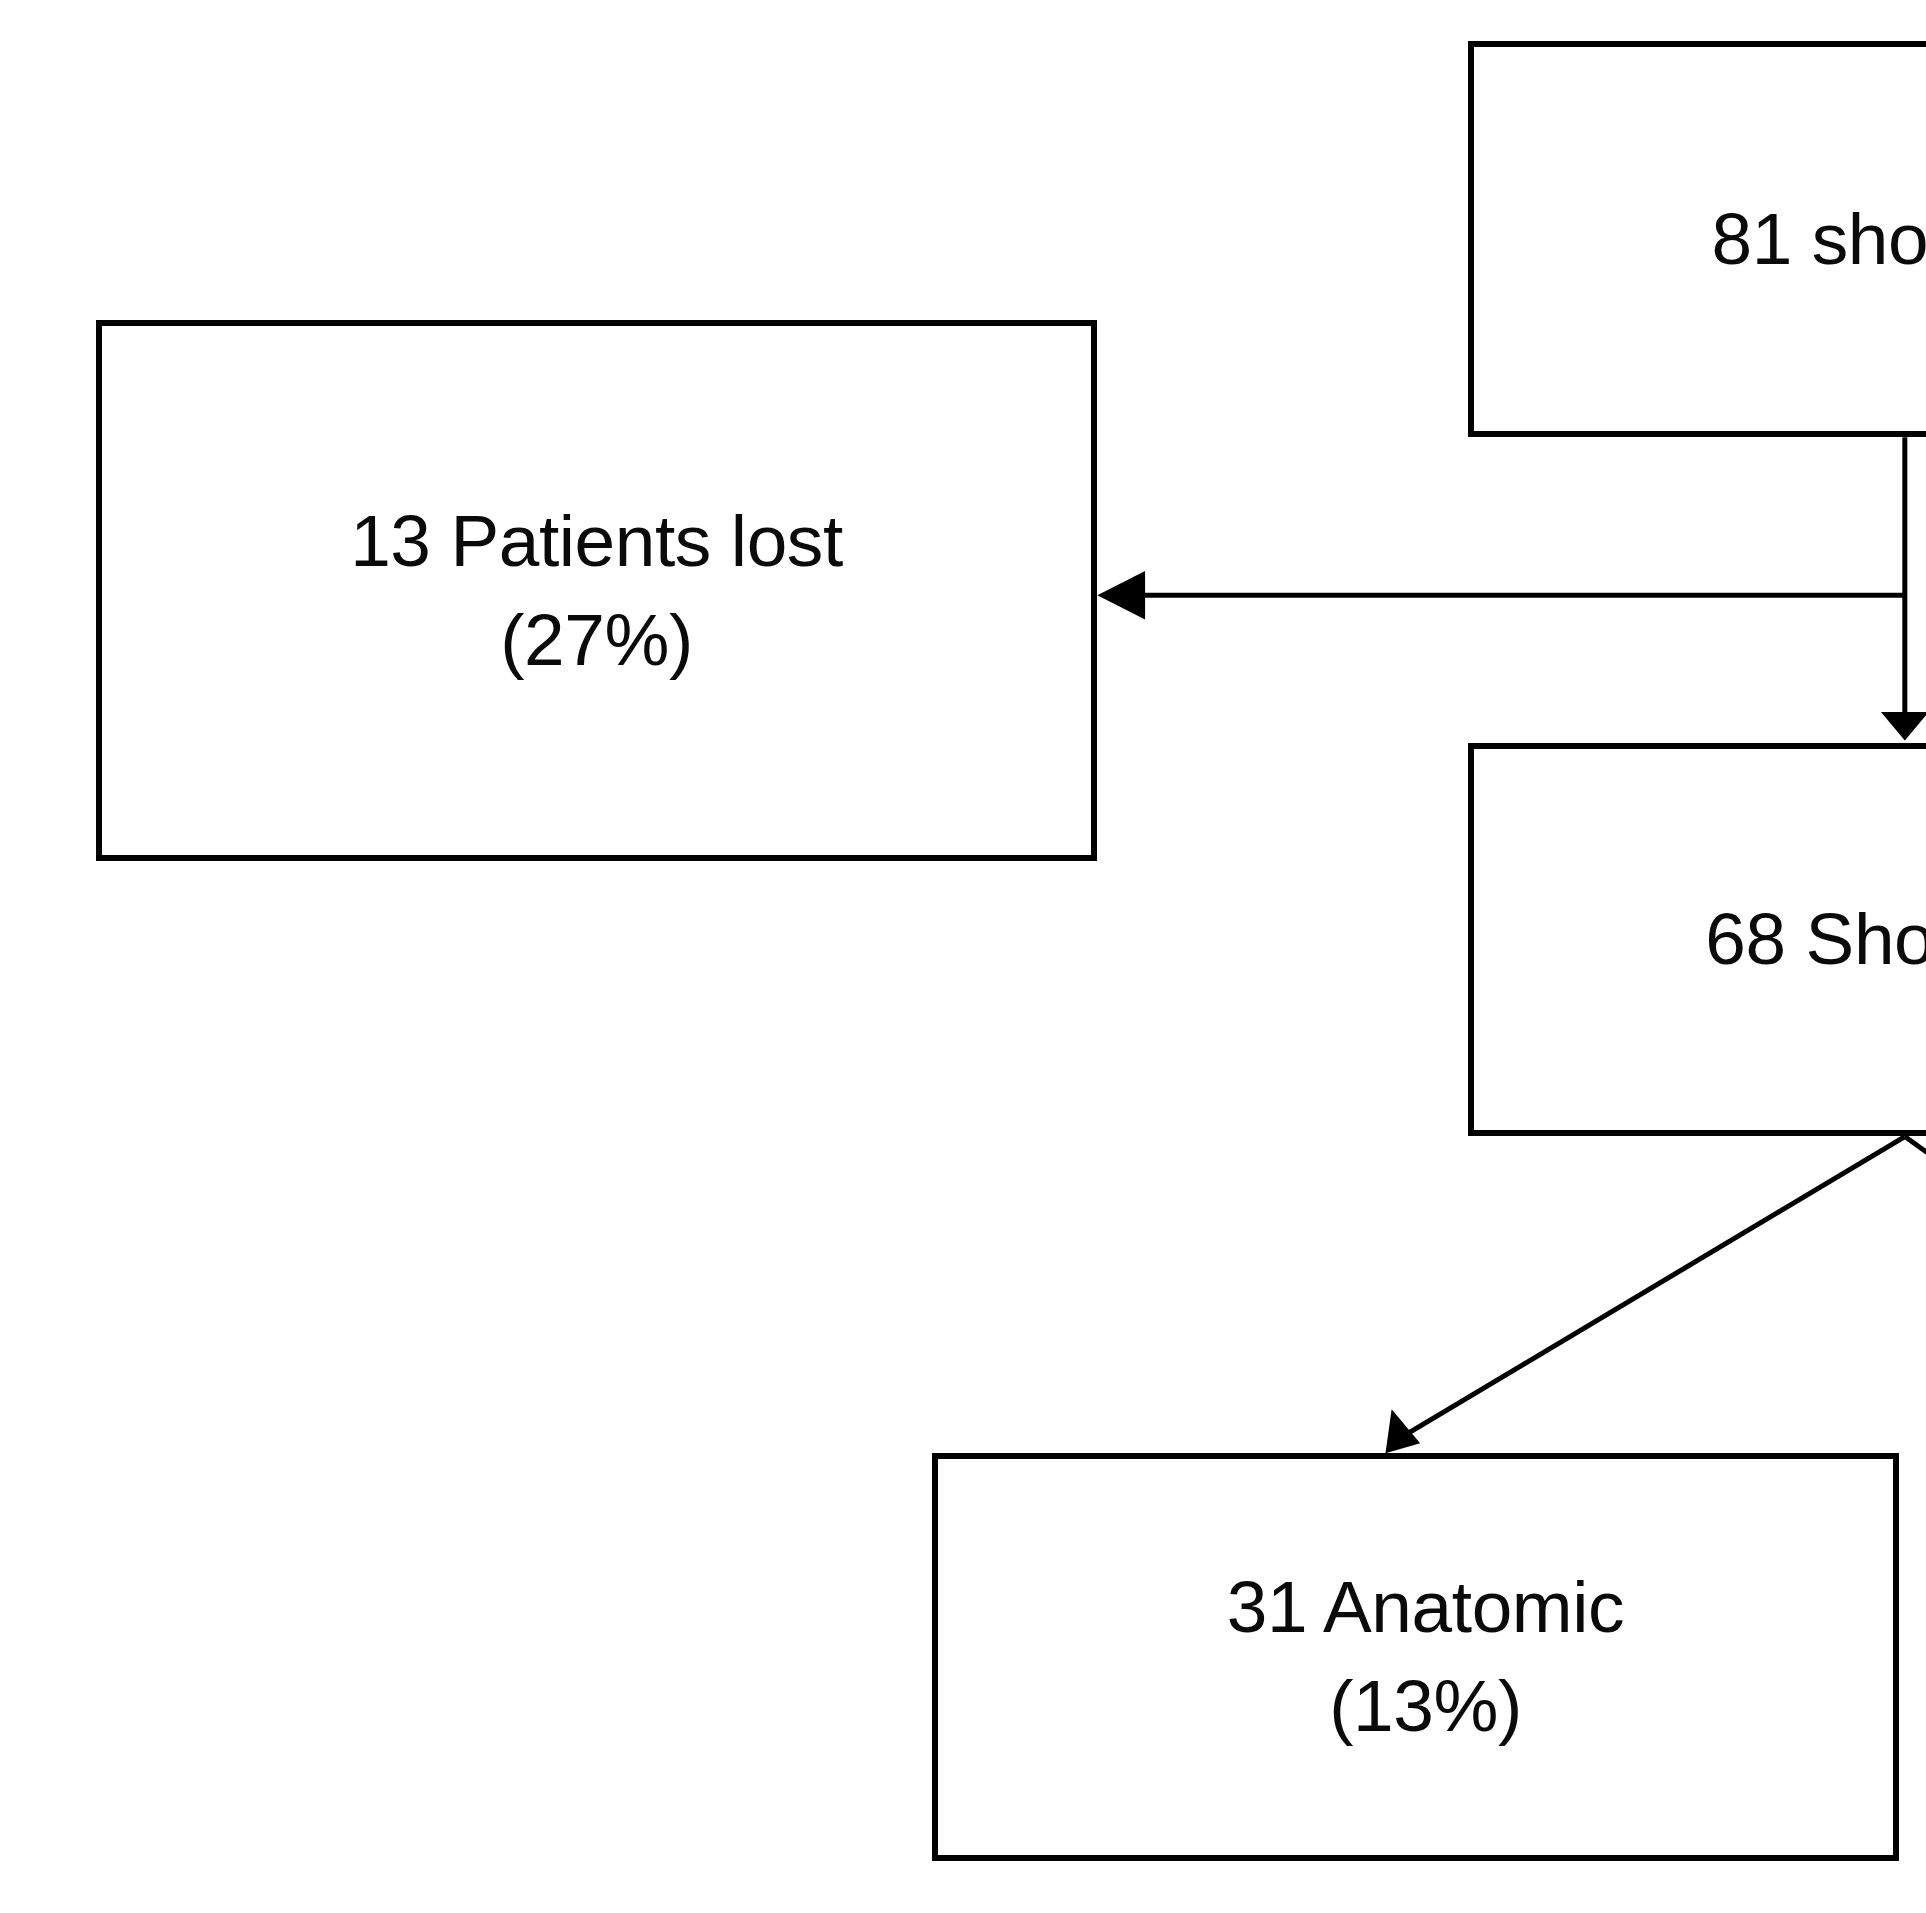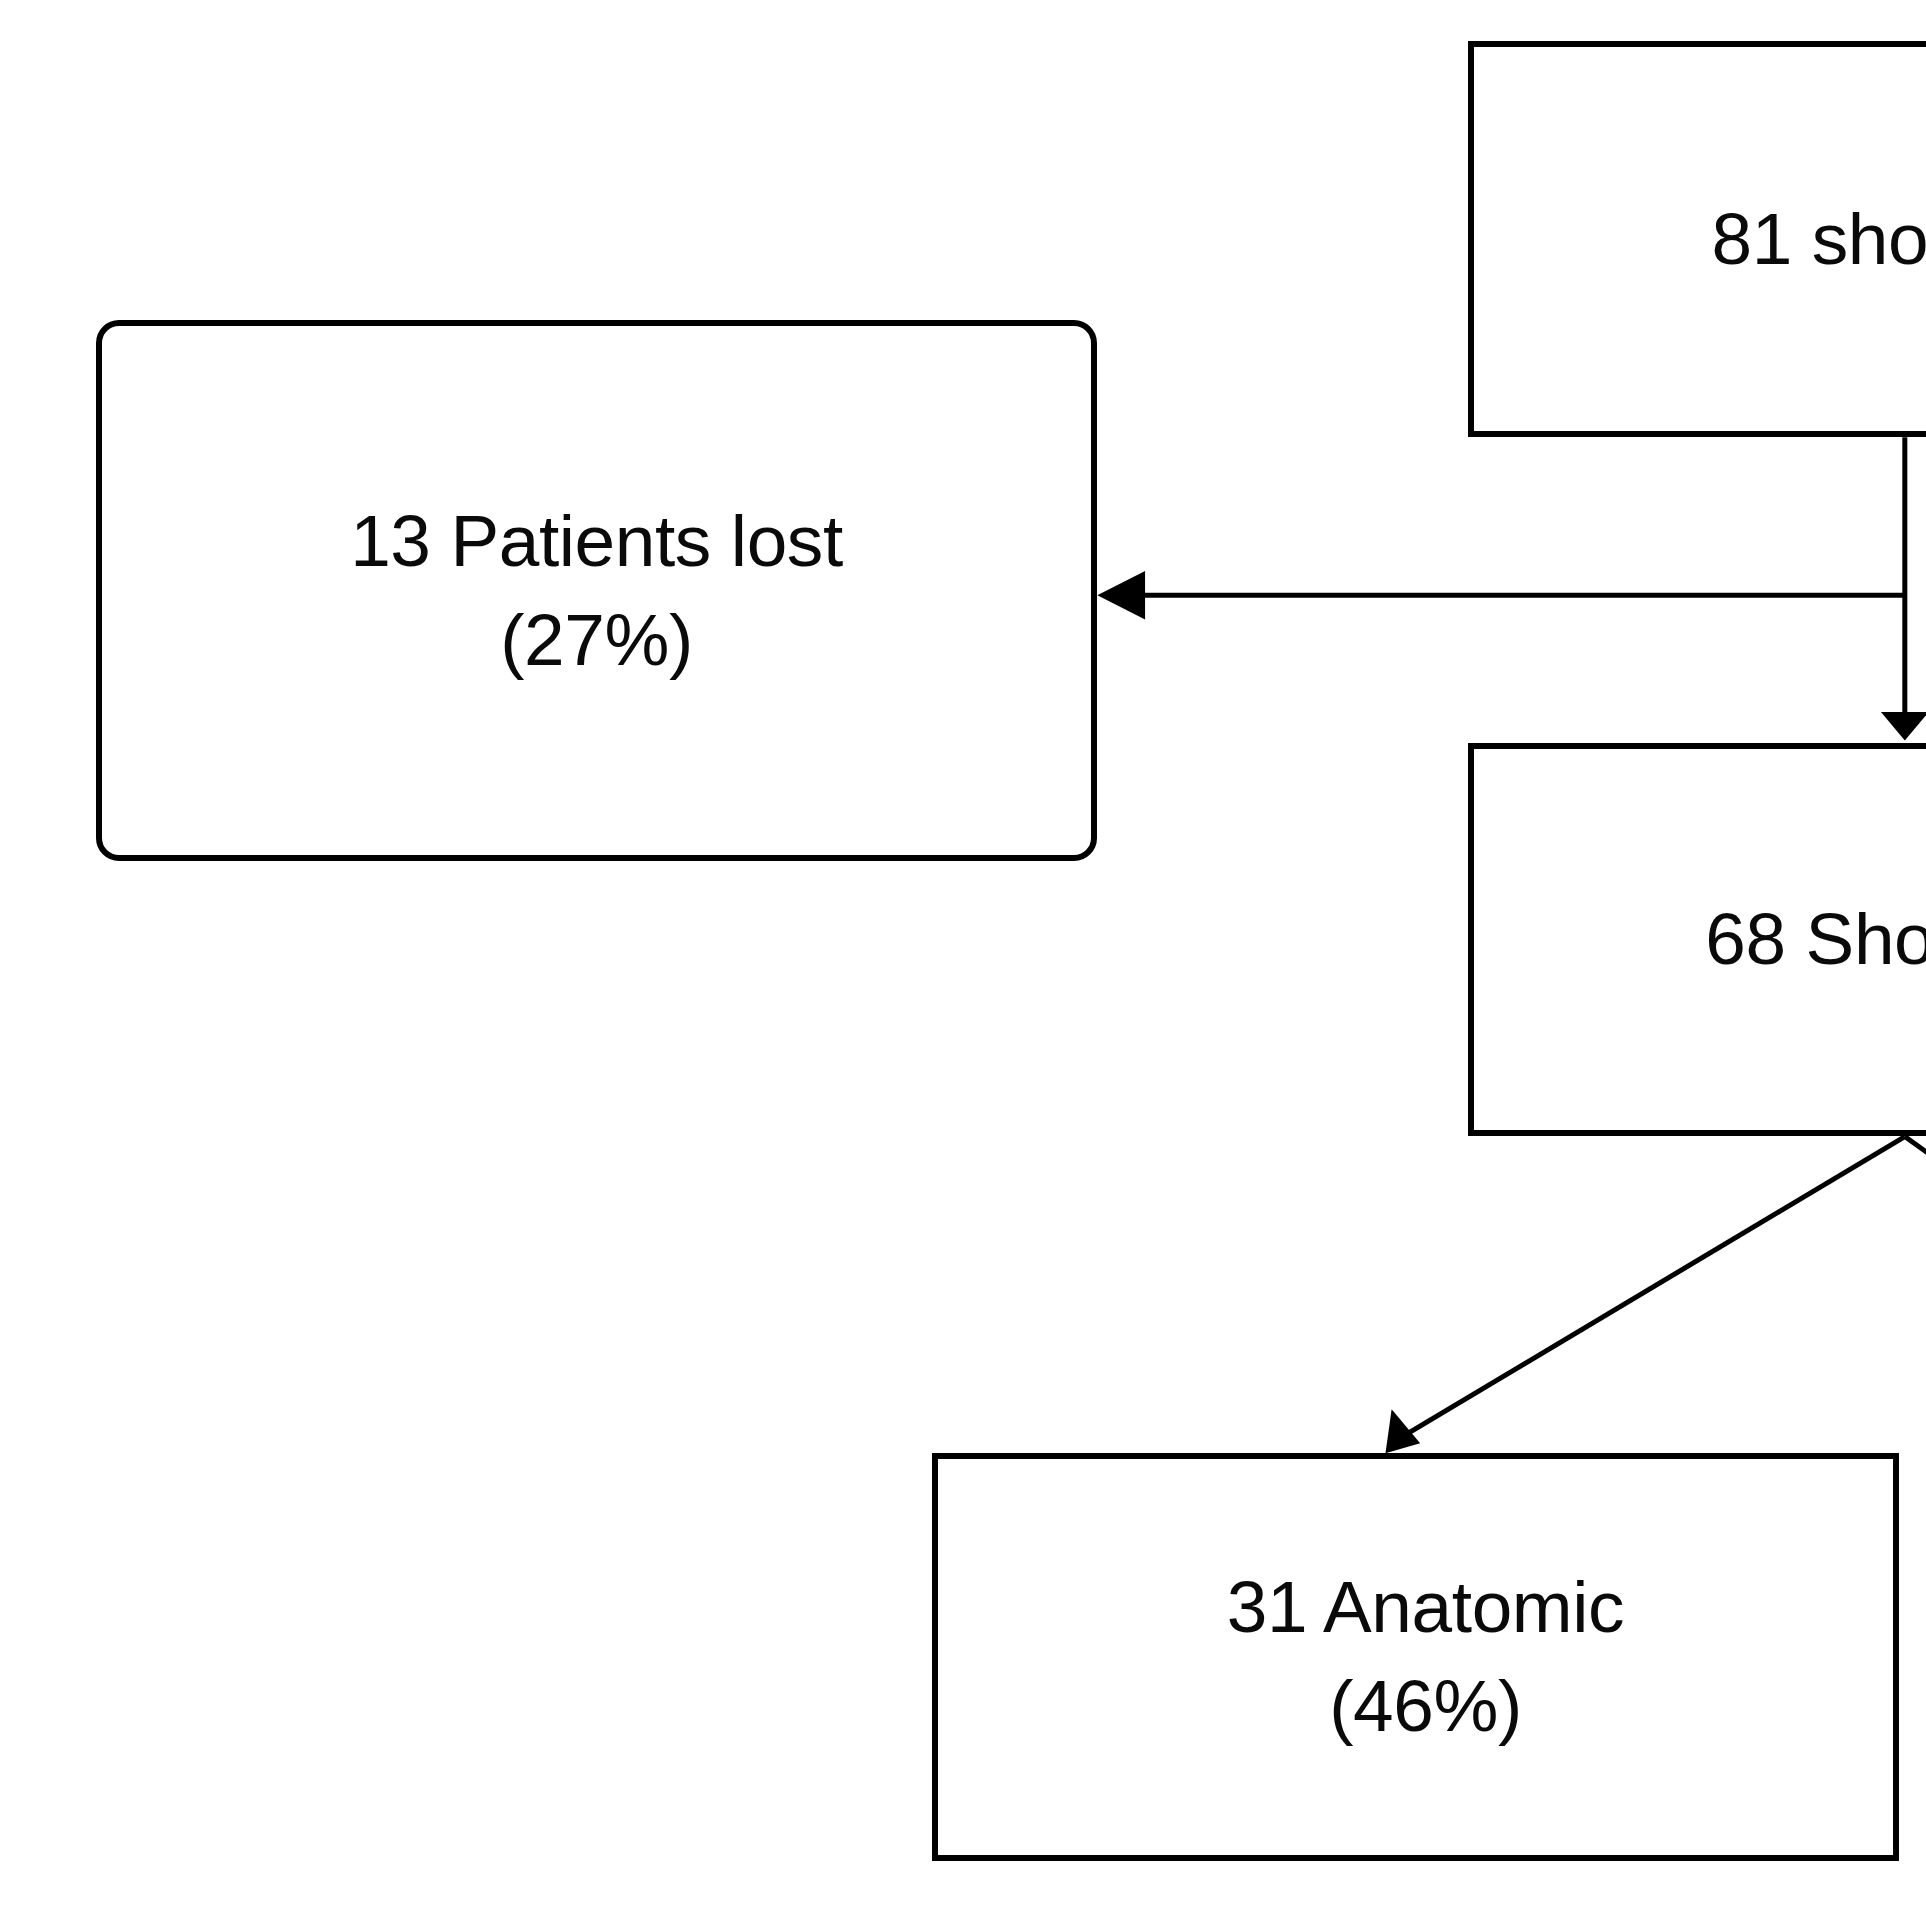"13 Patients lost" #box-lost-followup { border-radius: 23px -> none }
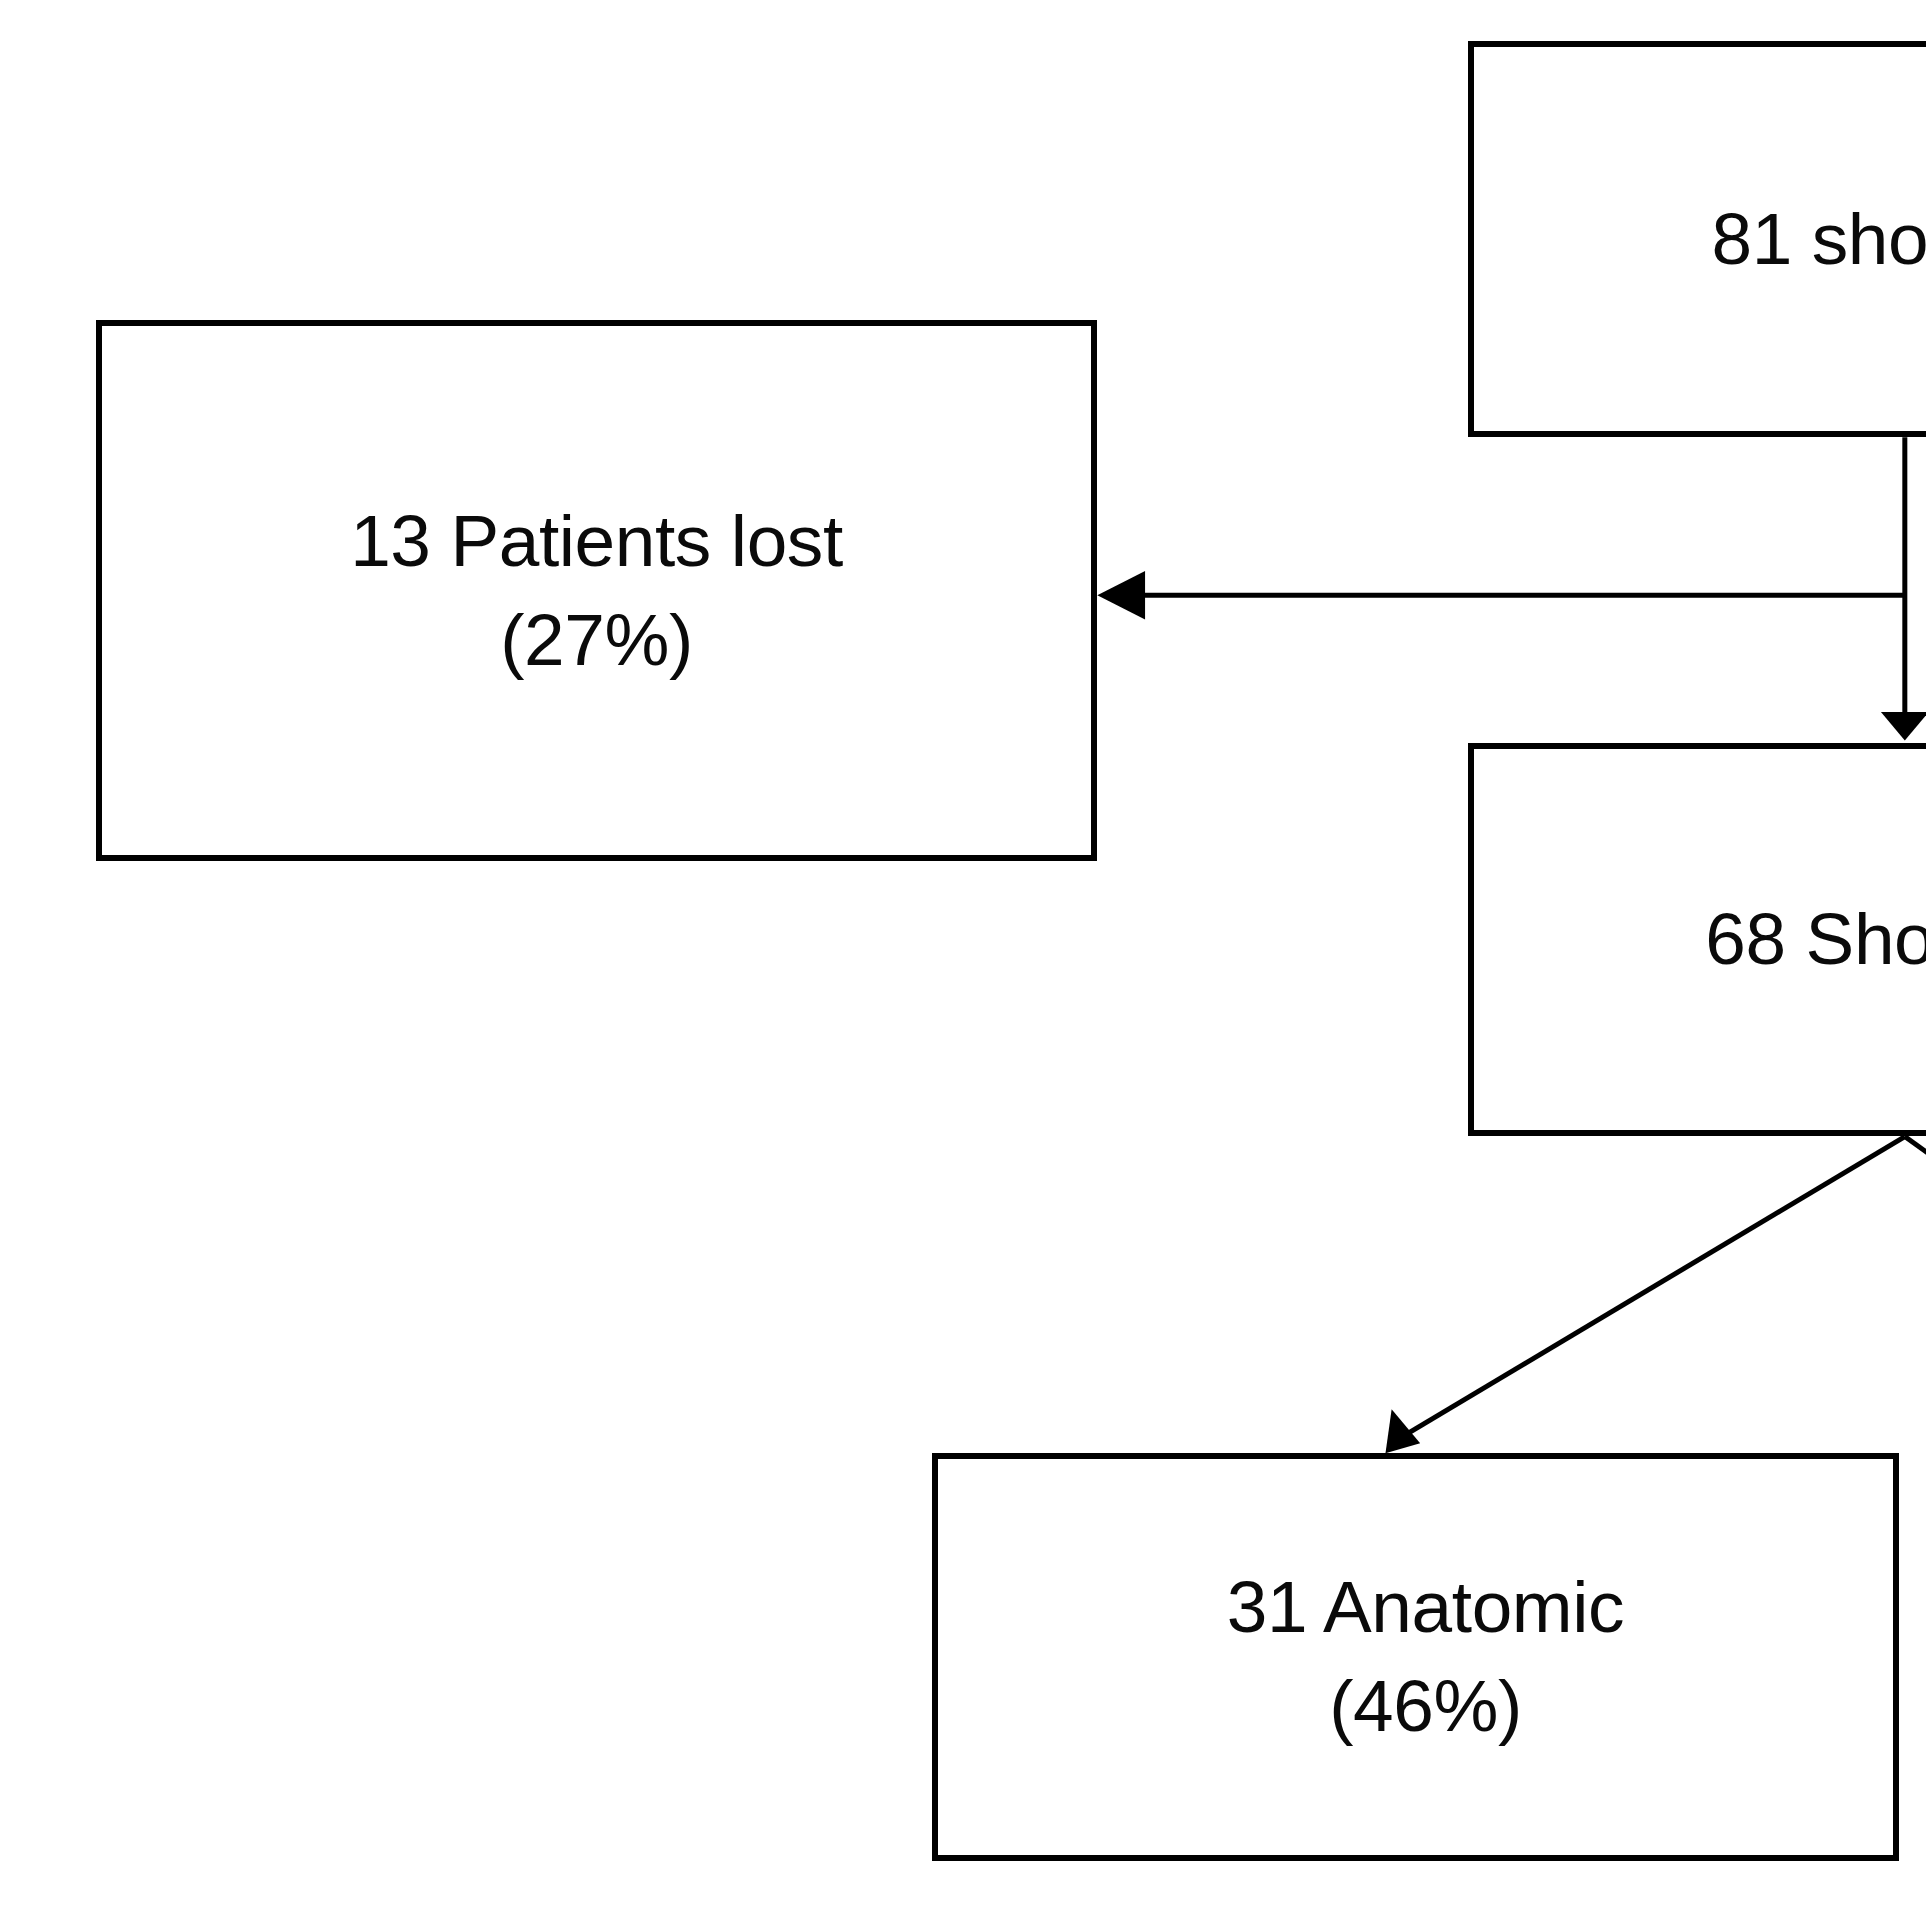"(46%)" span.box-line { text: 46% -> 13% }
